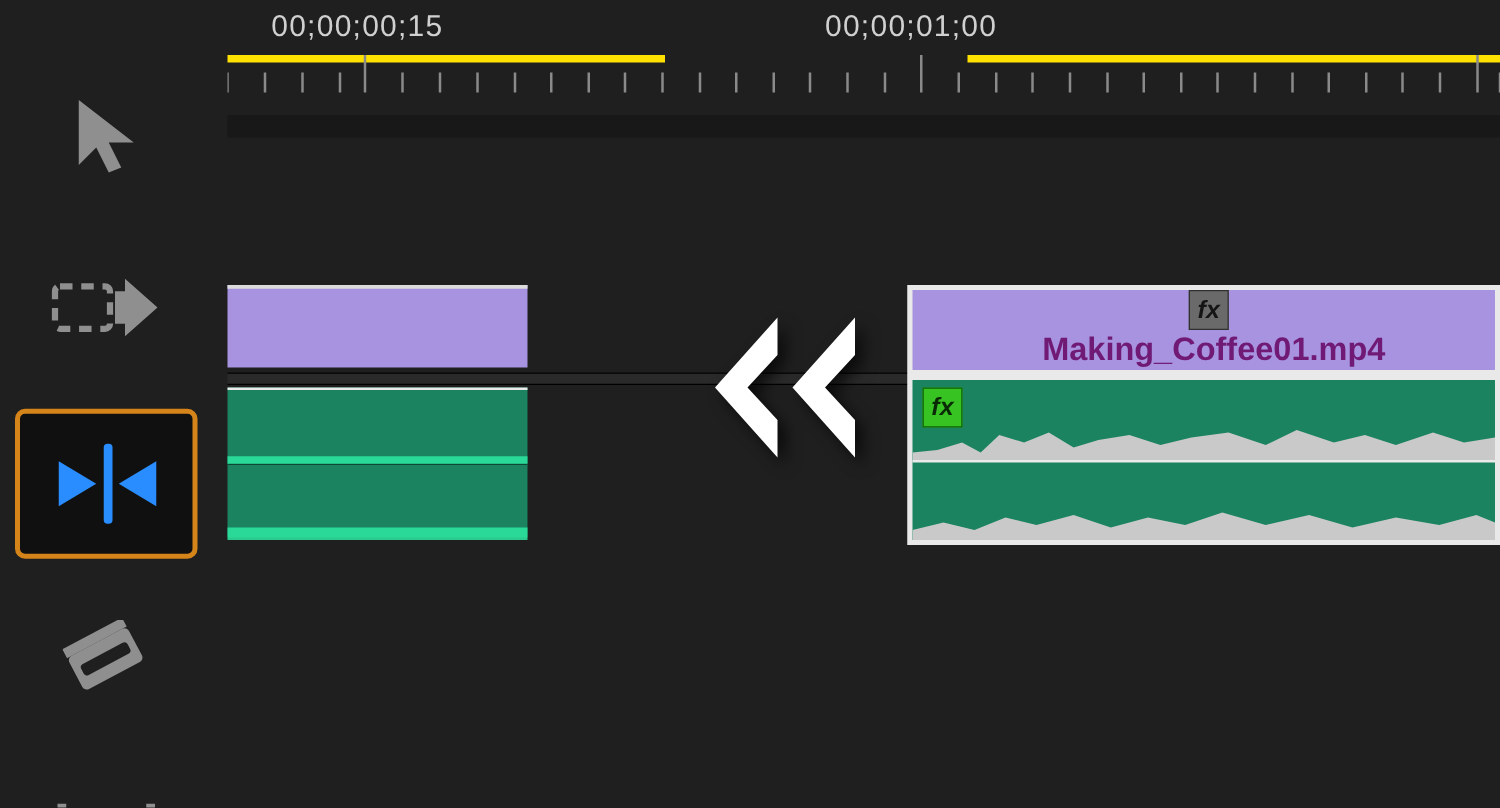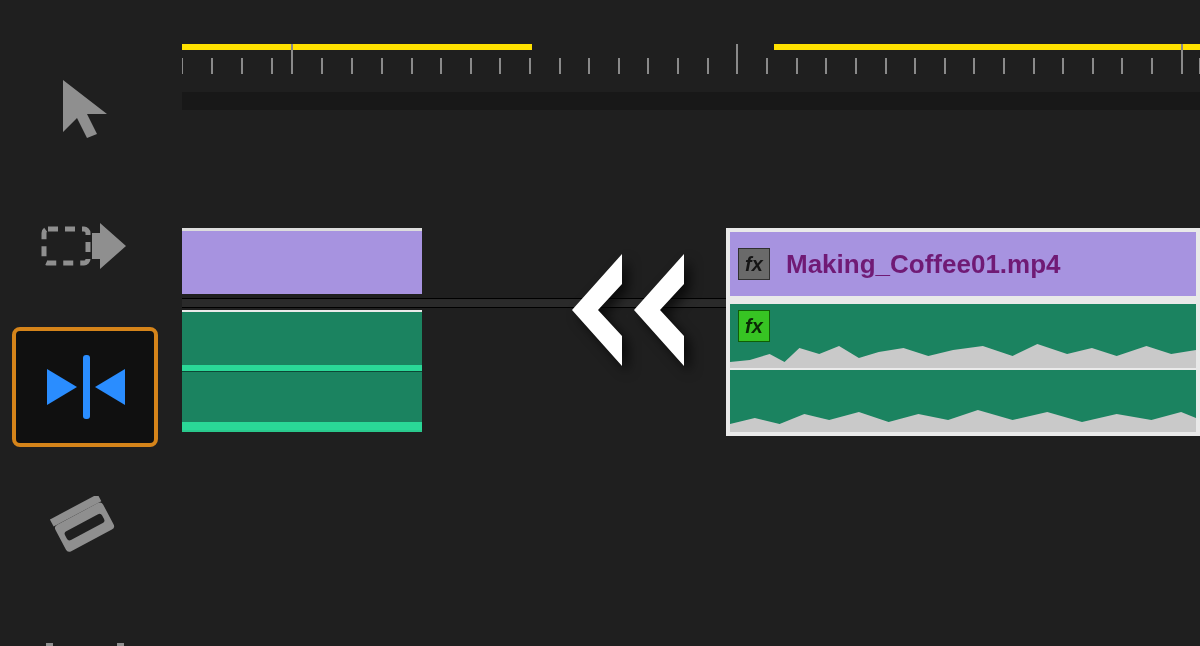"00;00;00;15" span { html: none -> <span>00;00;00;15</span> }
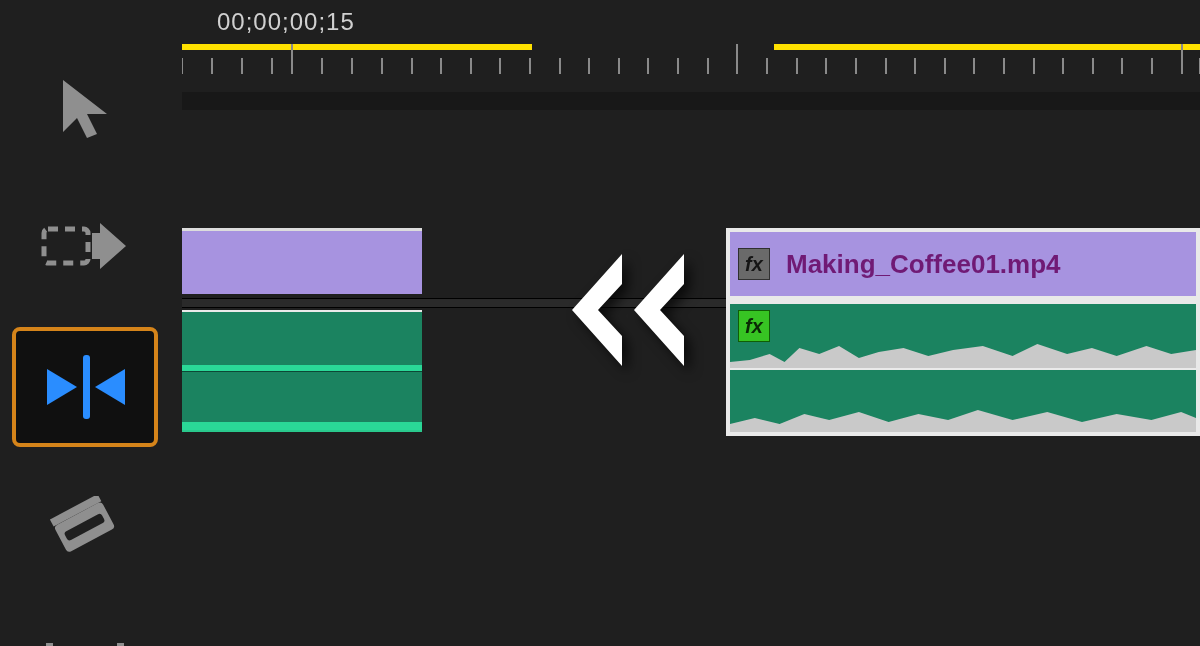"00;00;01;00" span { html: none -> <span>00;00;01;00</span> }
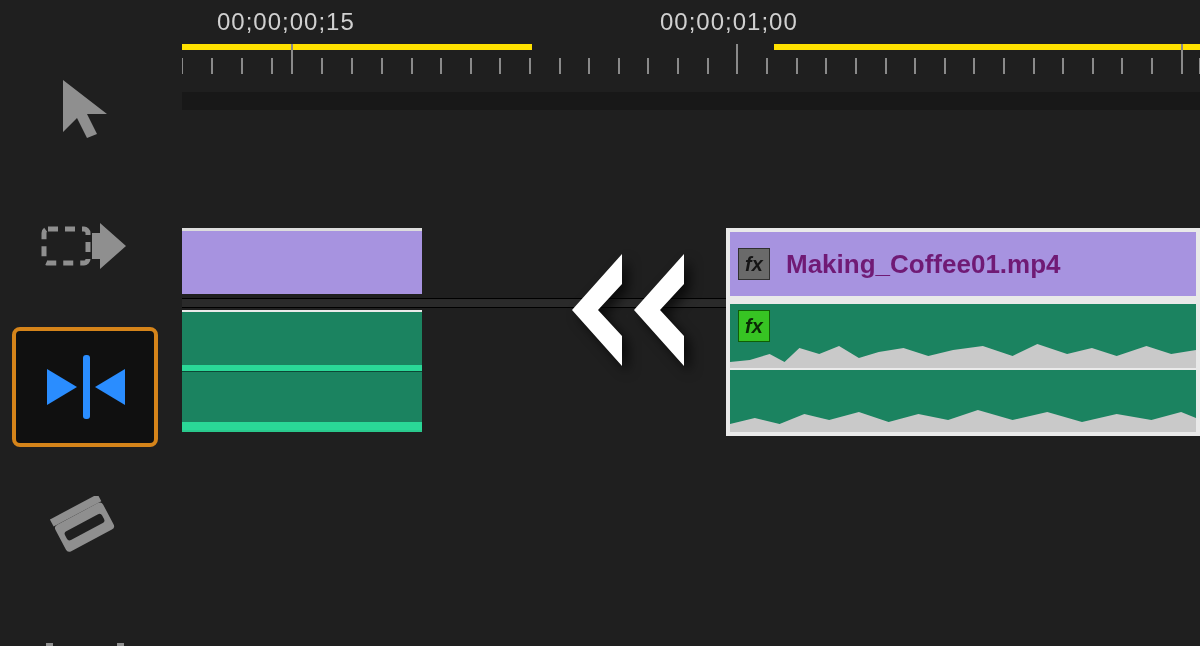"fx" .selgroup .row { flex-direction: none -> column }
